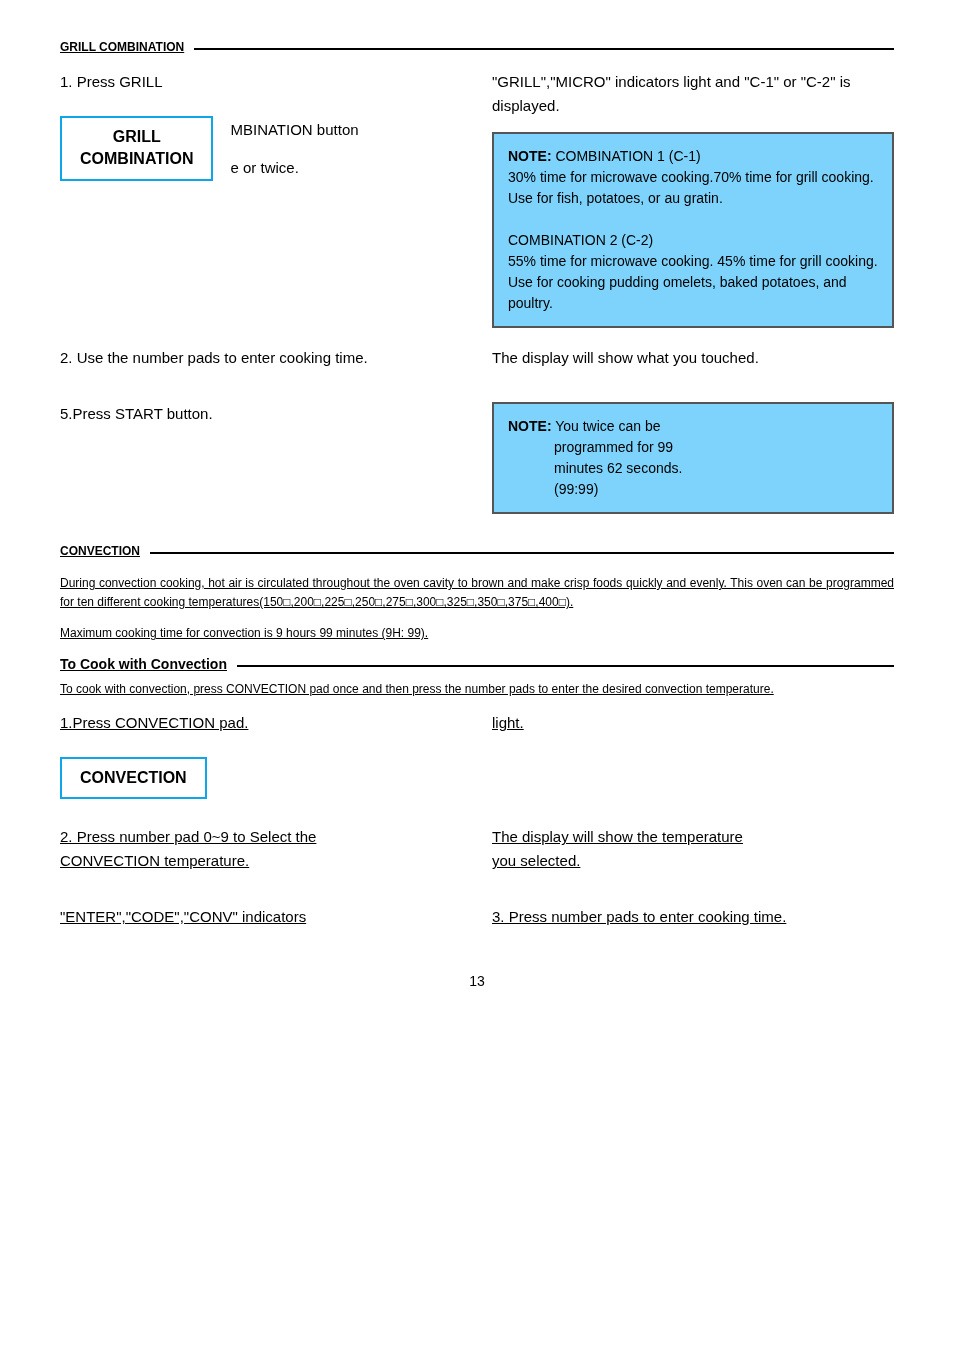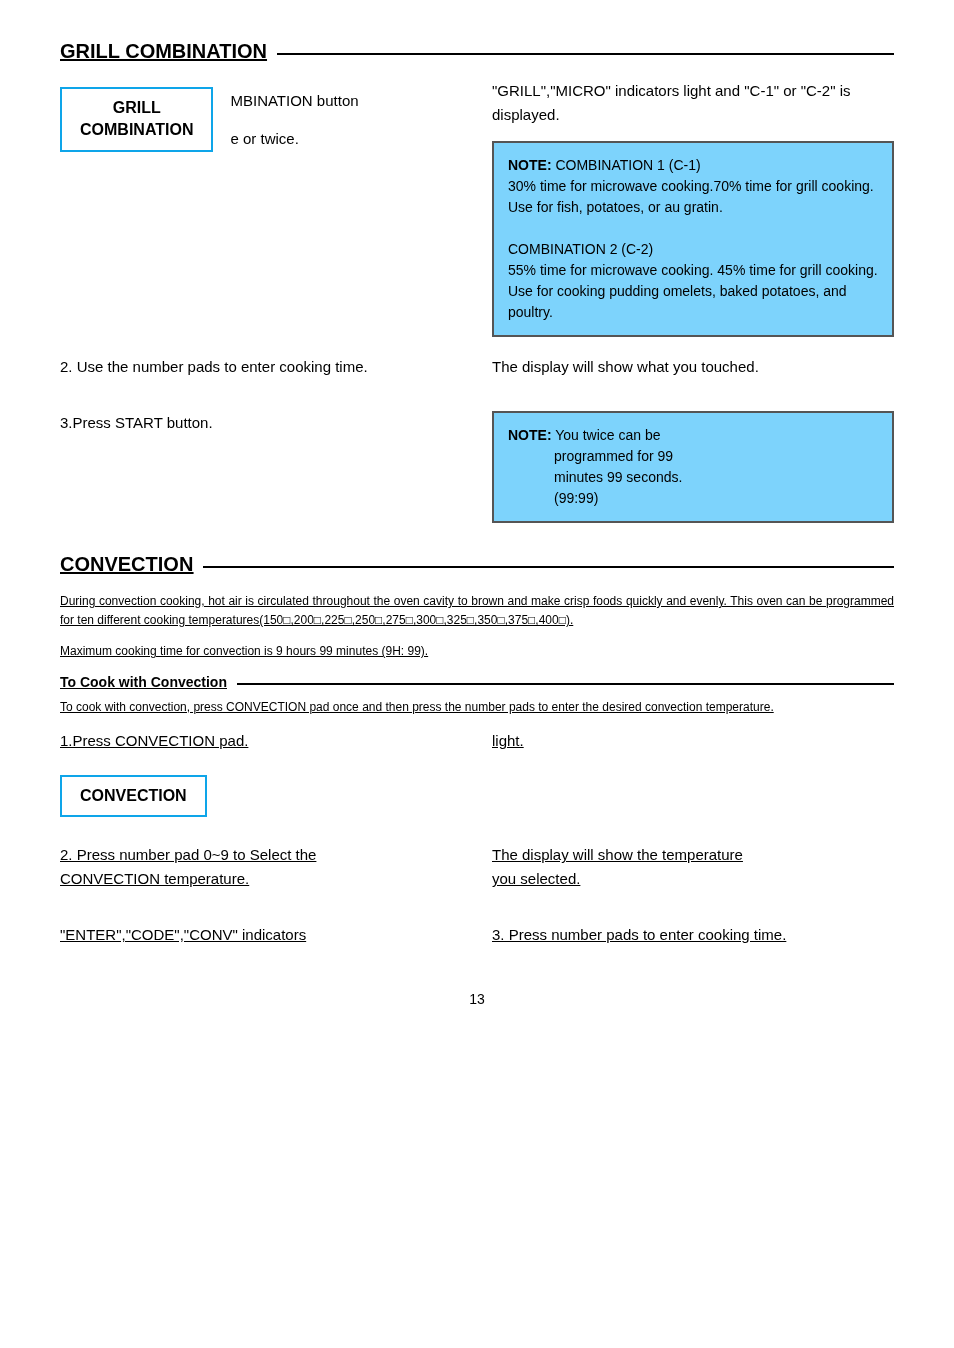"GRILL COMBINATION" .section-heading-inline { font-size: 20px -> 12px }
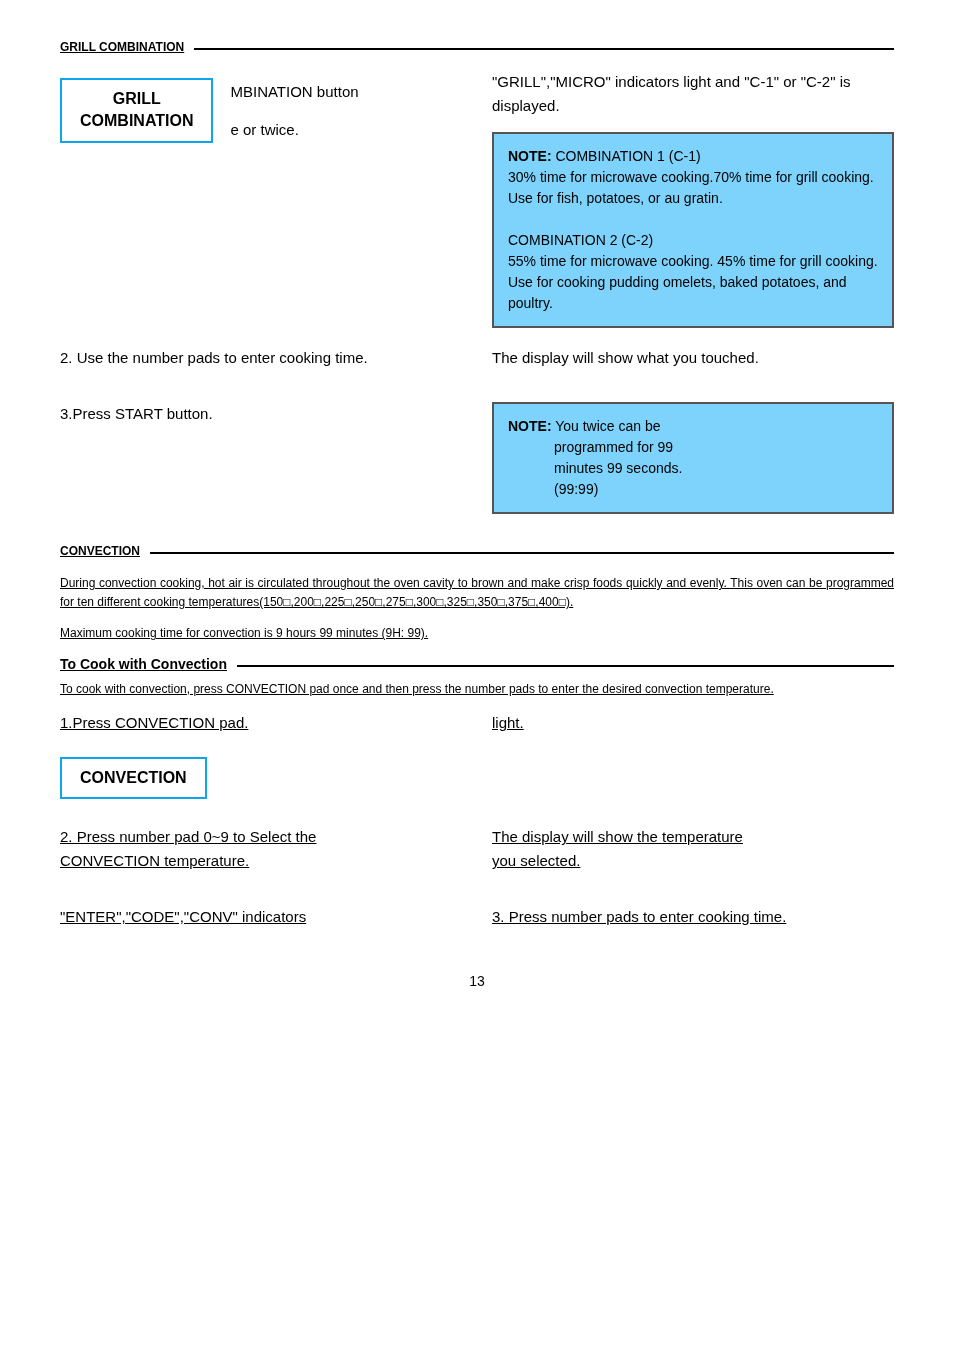"1. Press GRILL" div.step-text { html: none -> <div>1. Press GRILL</div> }
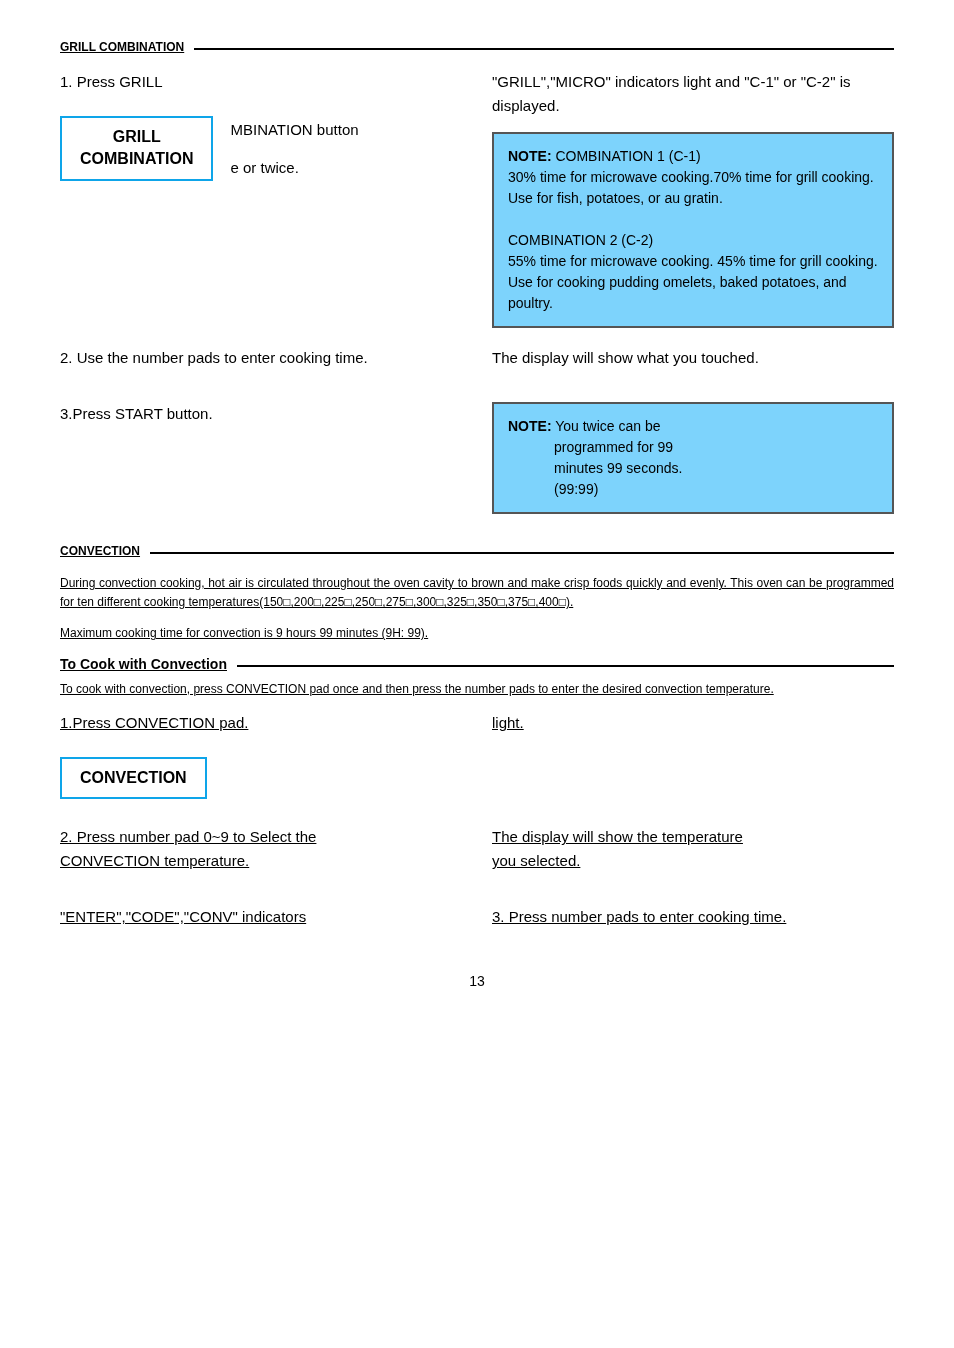"3.Press START button." div.step-text { text: 3.Press -> 5.Press }
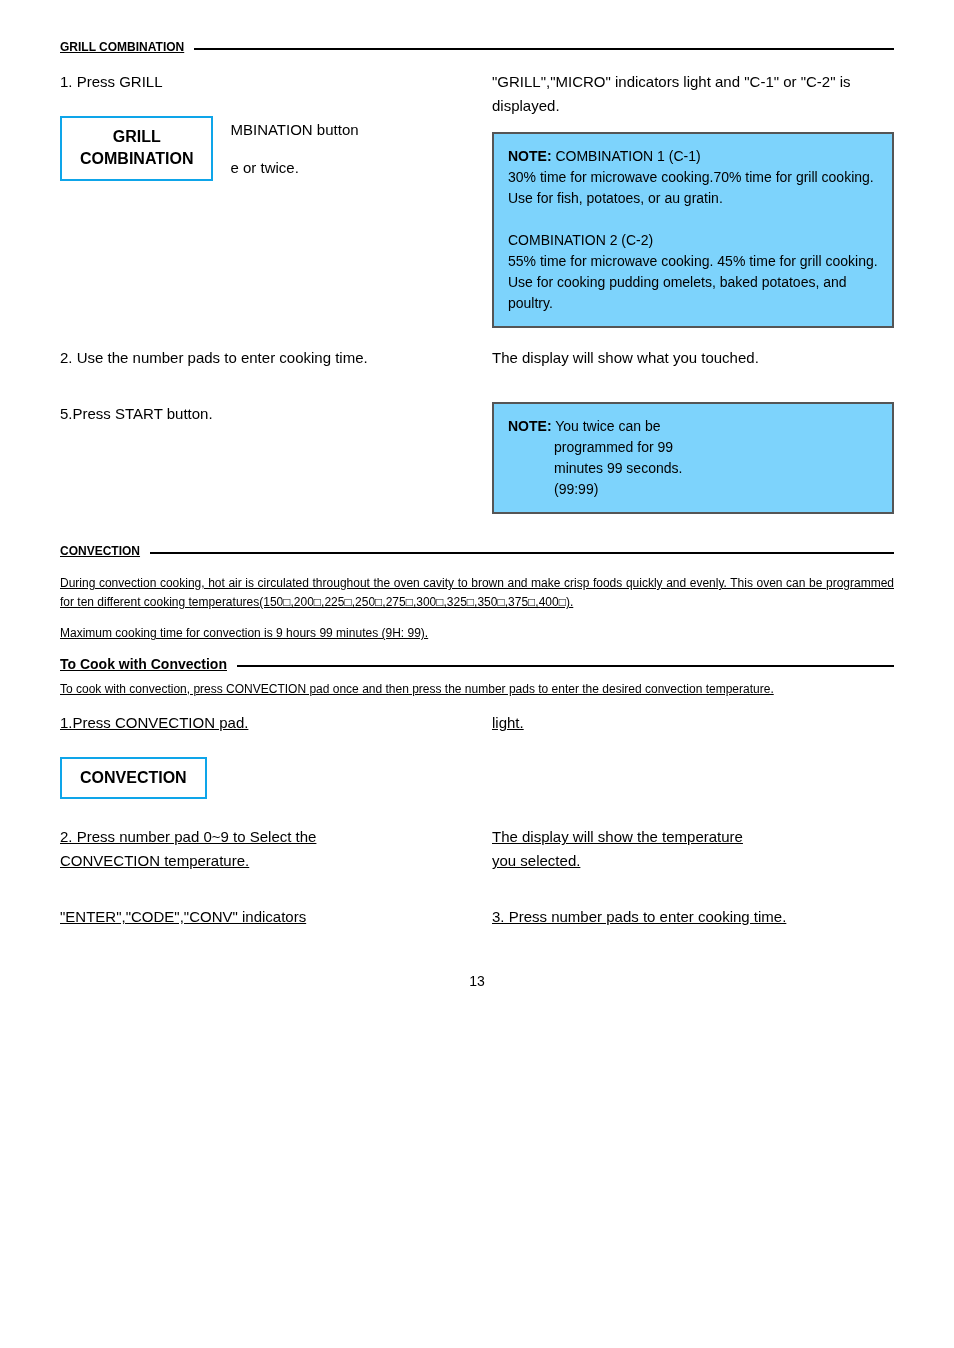"minutes 99 seconds." span { text: 99 -> 62 }
